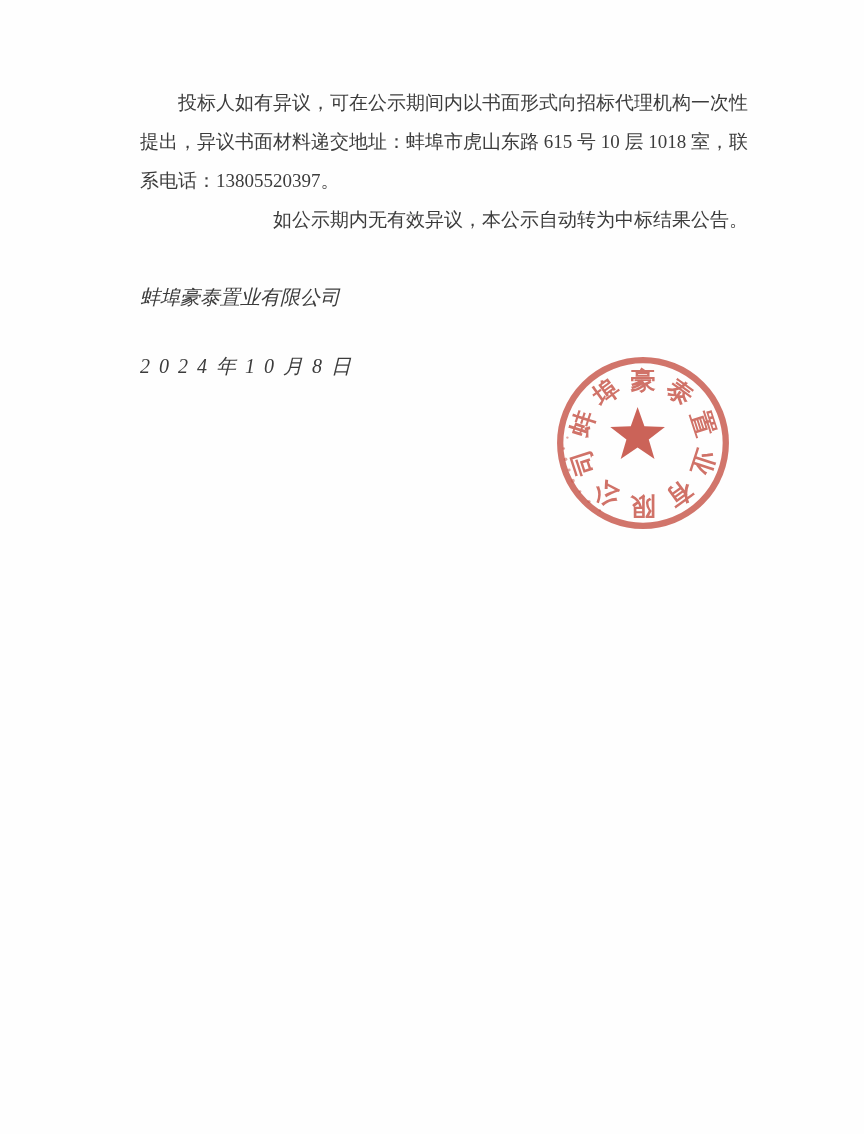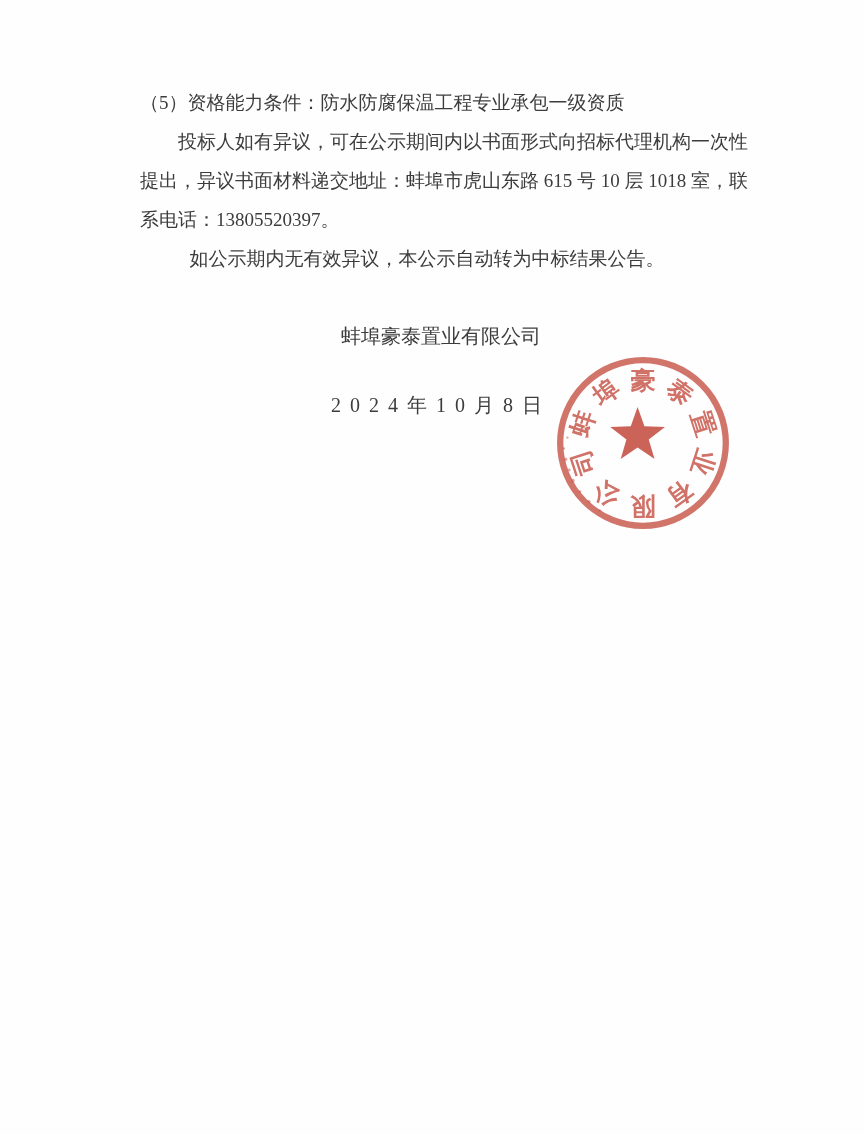"（5）资格能力条件：防水防腐保温工程专业承包一级资质" p { html: <p>（5）资格能力条件：防水防腐保温工程专业承包一级资质</p> -> none }
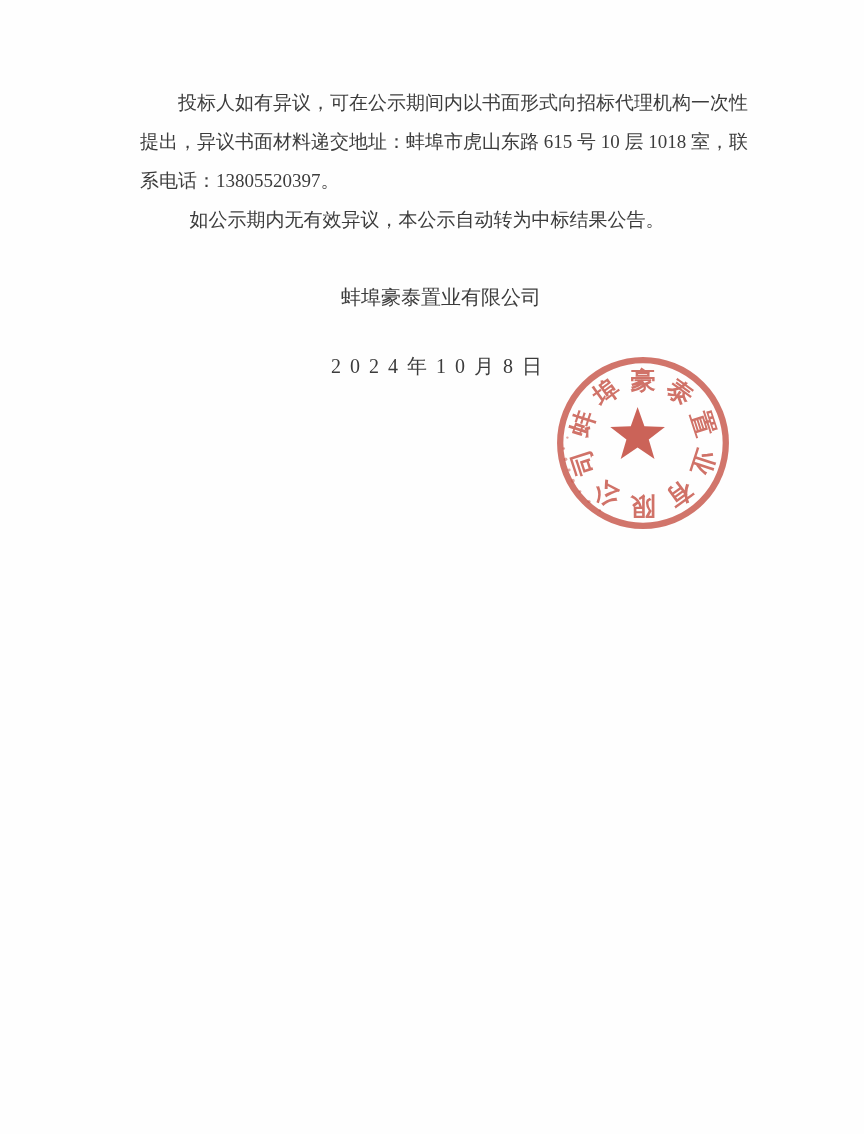"如公示期内无有效异议，本公示自动转为中标结果公告。" .line-notice { text-align: none -> right }
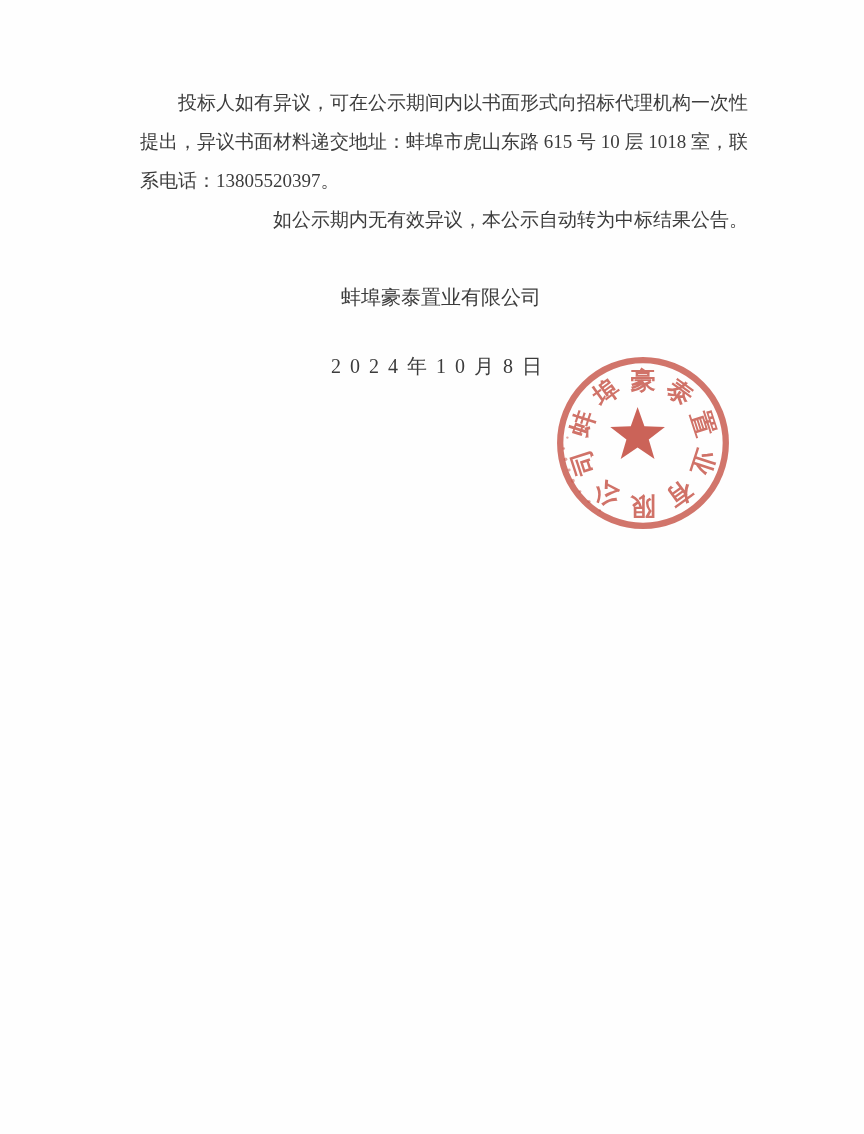"蚌埠豪泰置业有限公司" .signature { font-style: none -> italic; text-align: center -> left }
